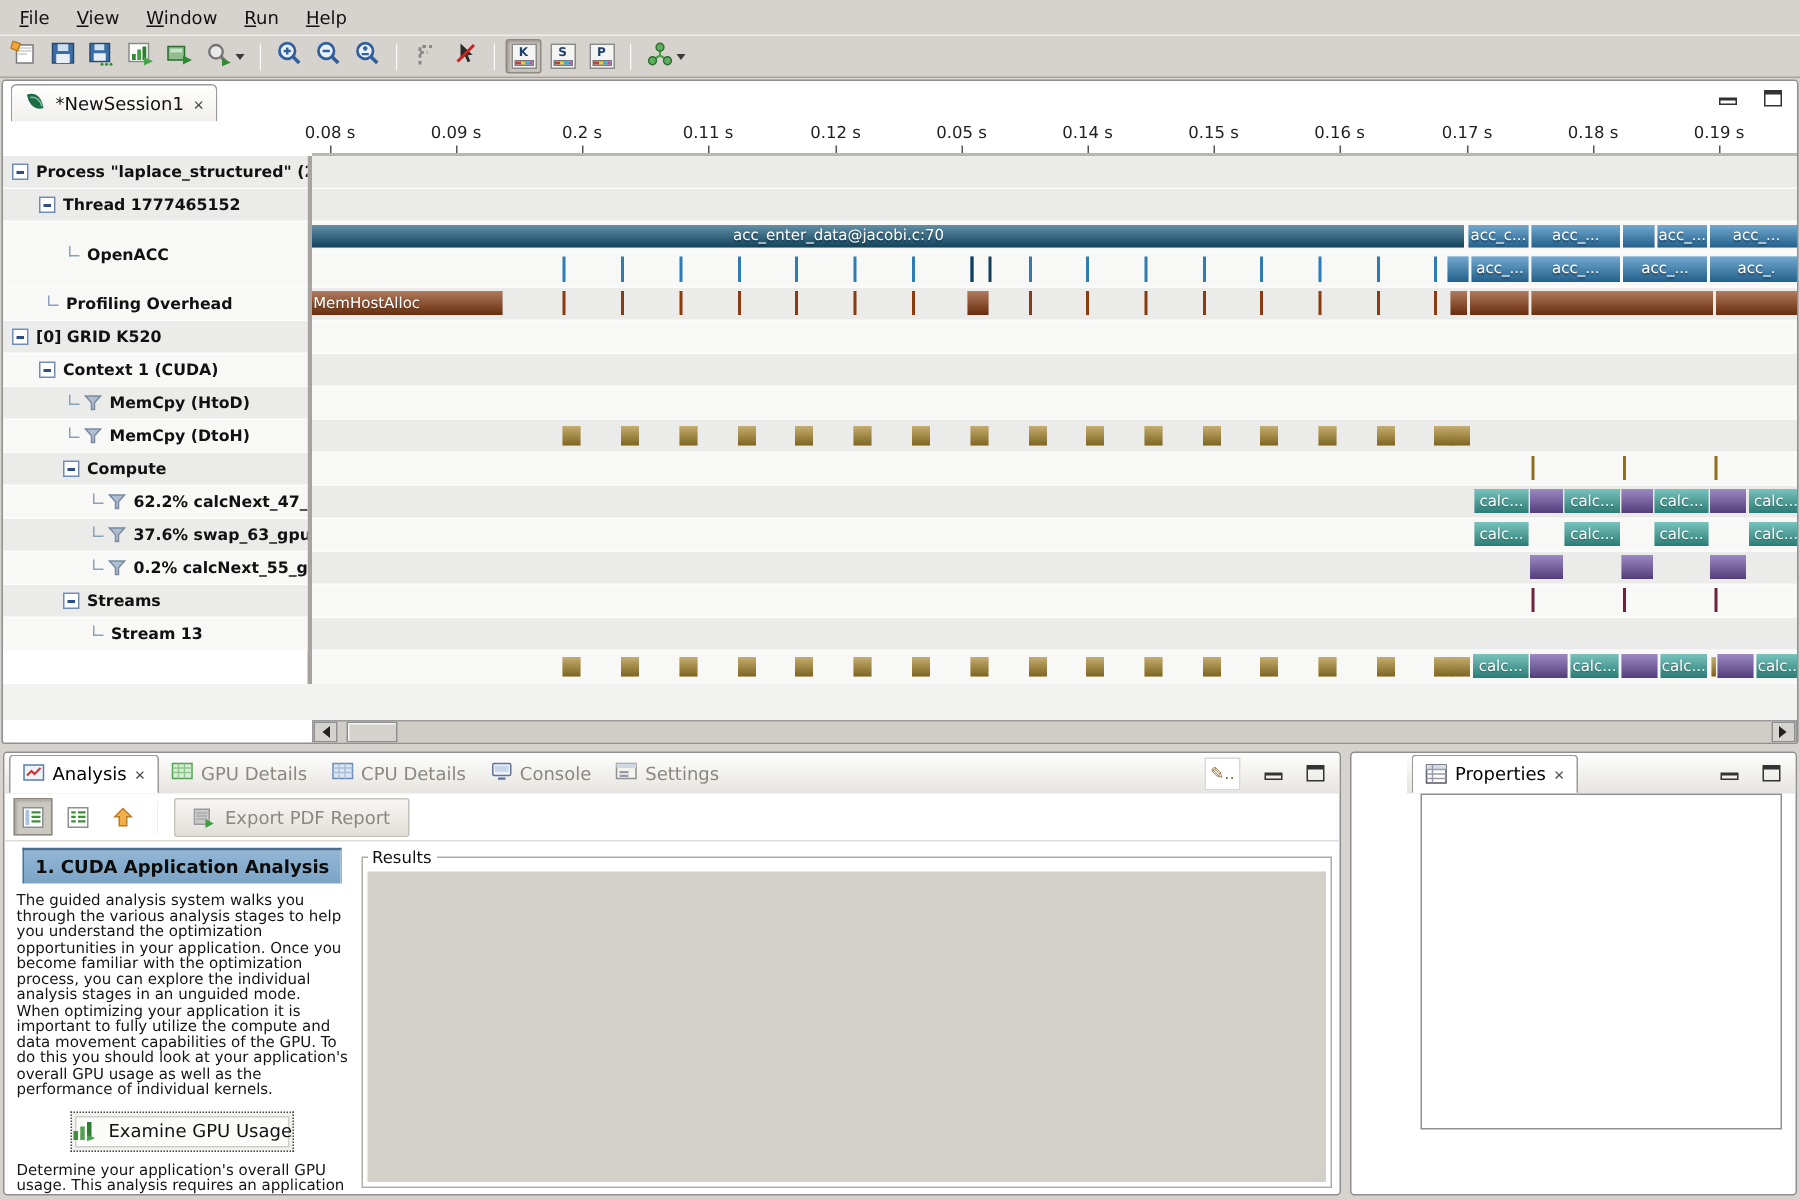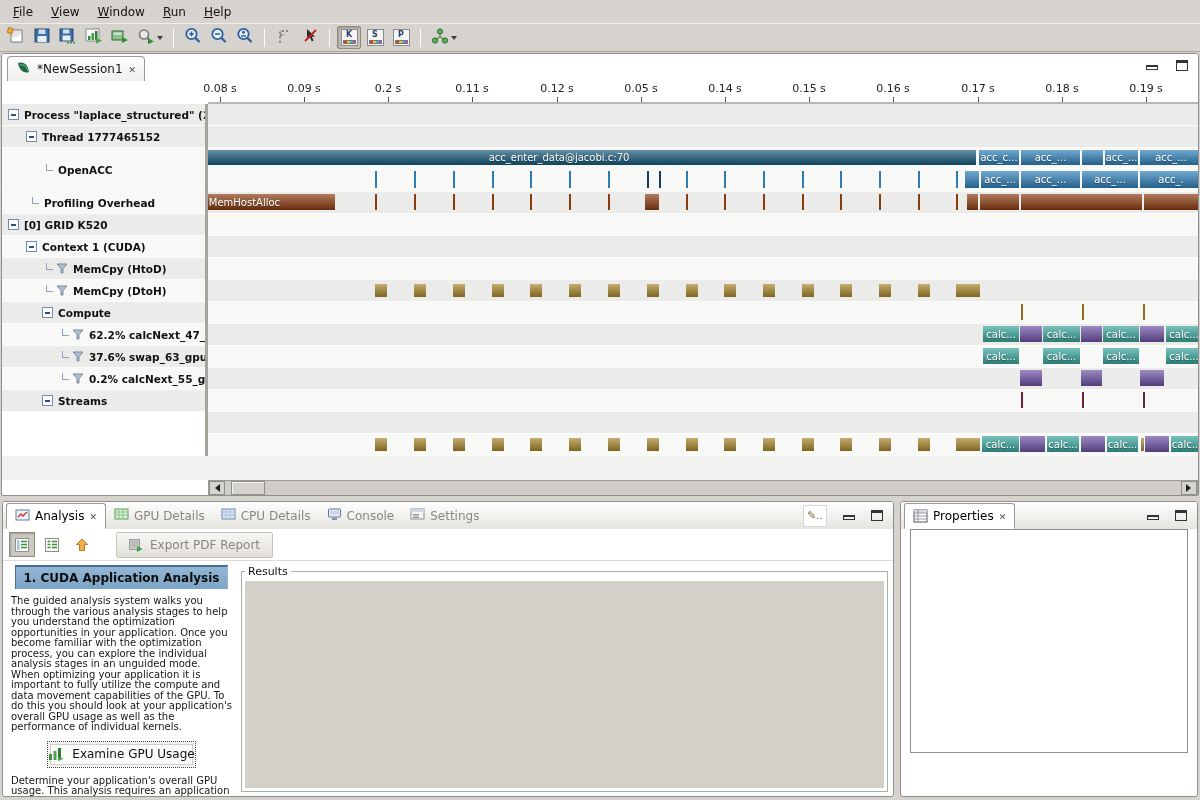"Stream 13" div.tree-row { html: none -> <div> <span></span> <span></span> <span>Stream 13</span> </div> }
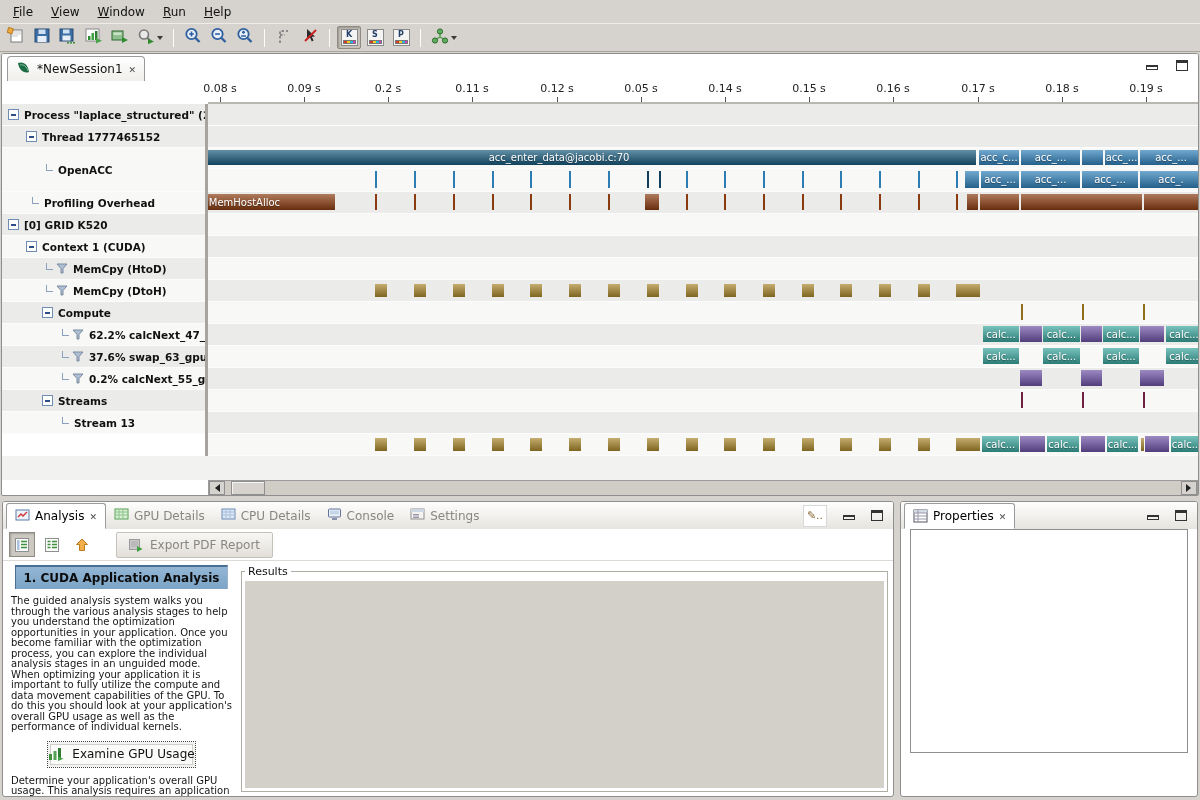"Properties" .right-panel { padding-left: none -> 37px }
